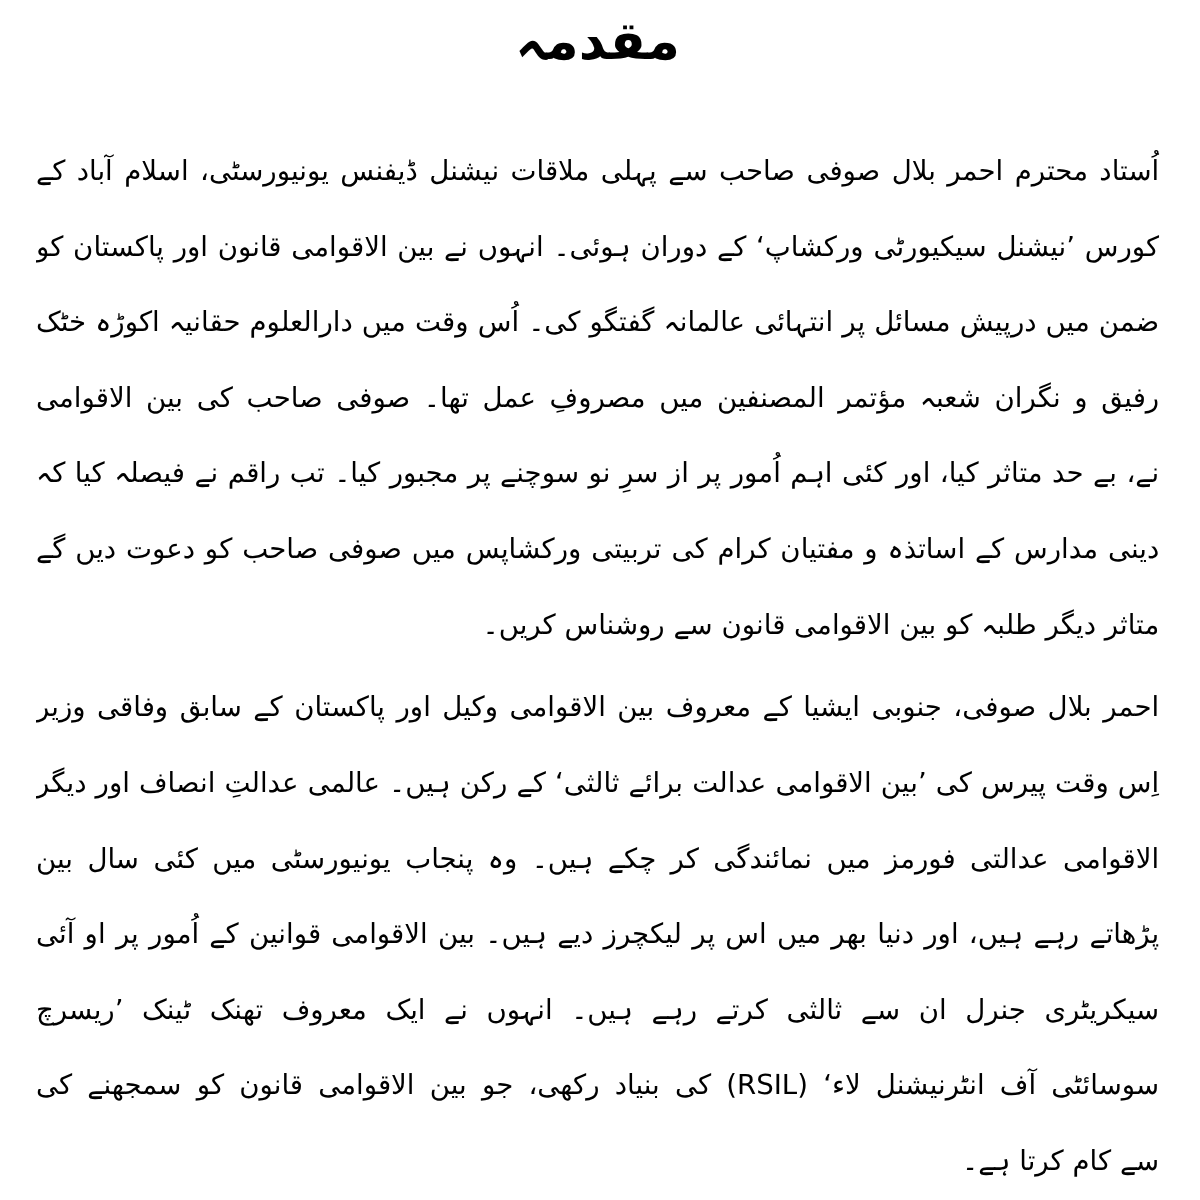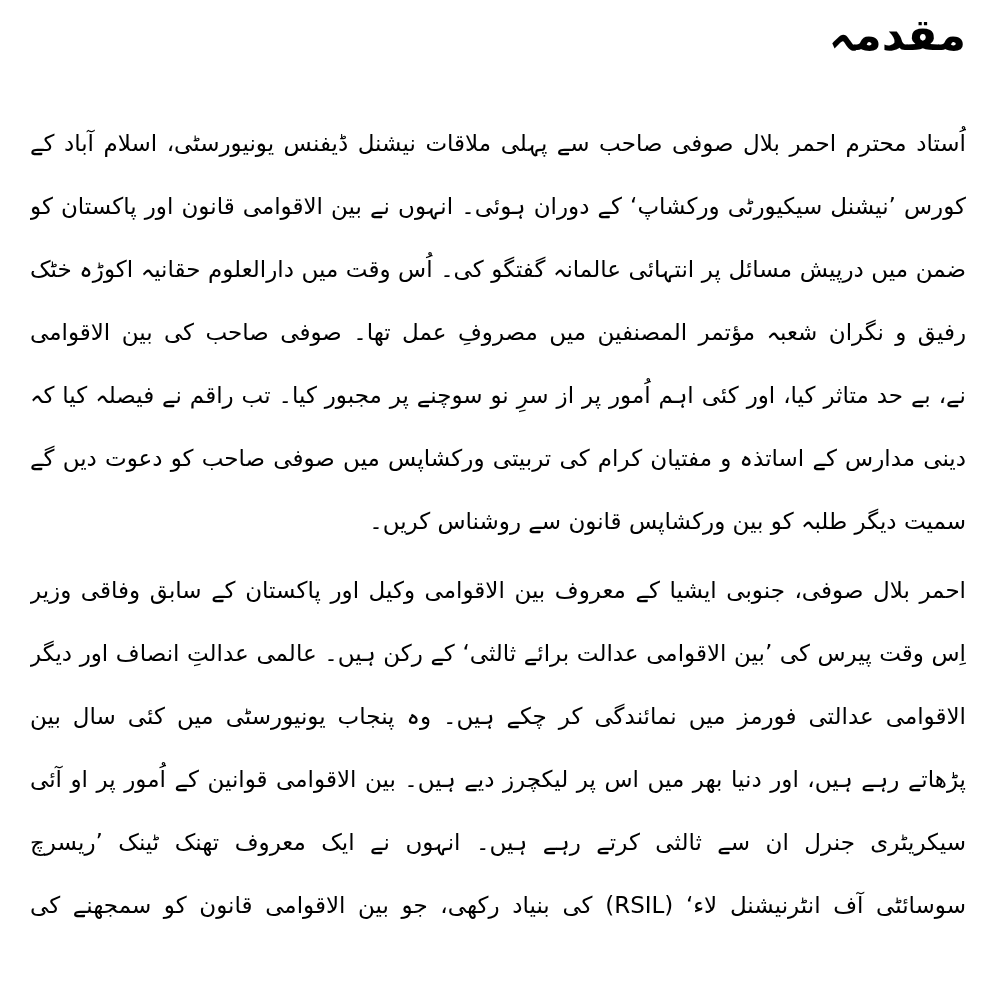"مقدمہ" .doc-title { text-align: right -> center }
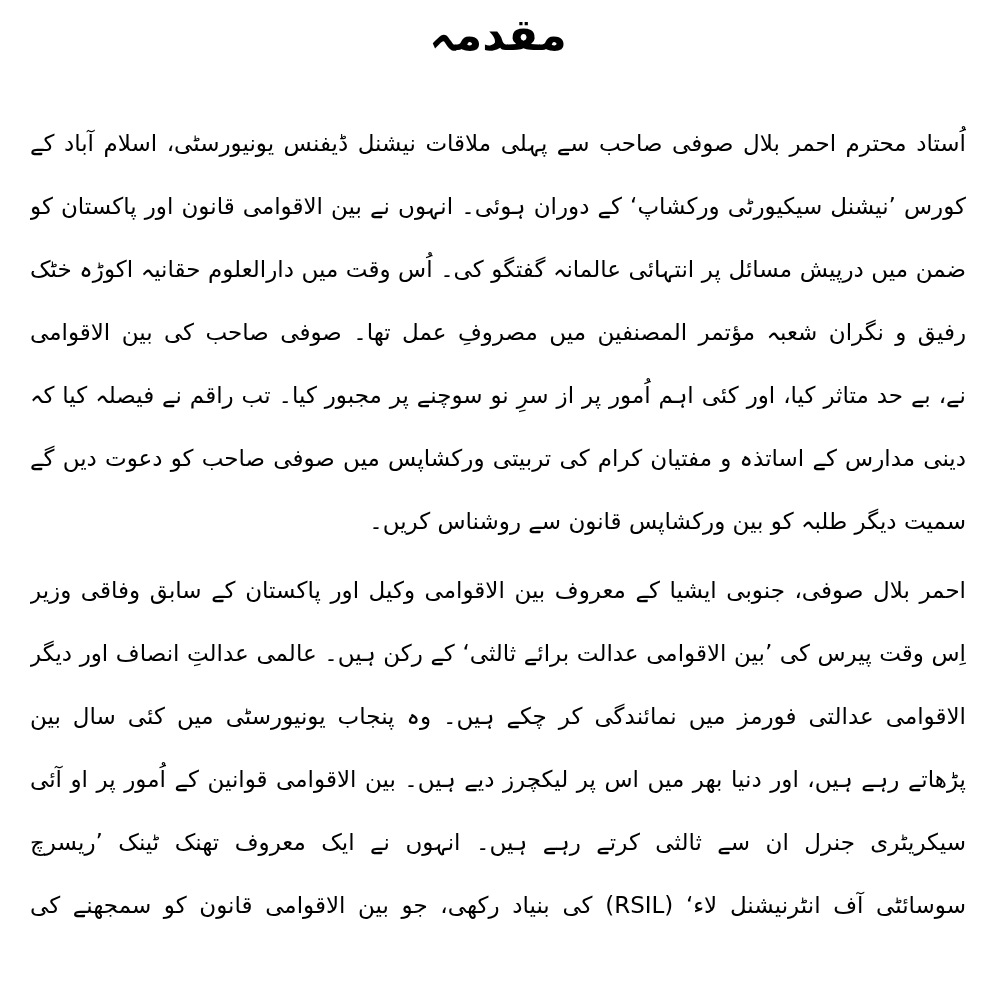"سمیت دیگر طلبہ کو بین" div.line { text: سمیت دیگر طلبہ کو بین ورکشاپس -> متاثر دیگر طلبہ کو بین الاقوامی }
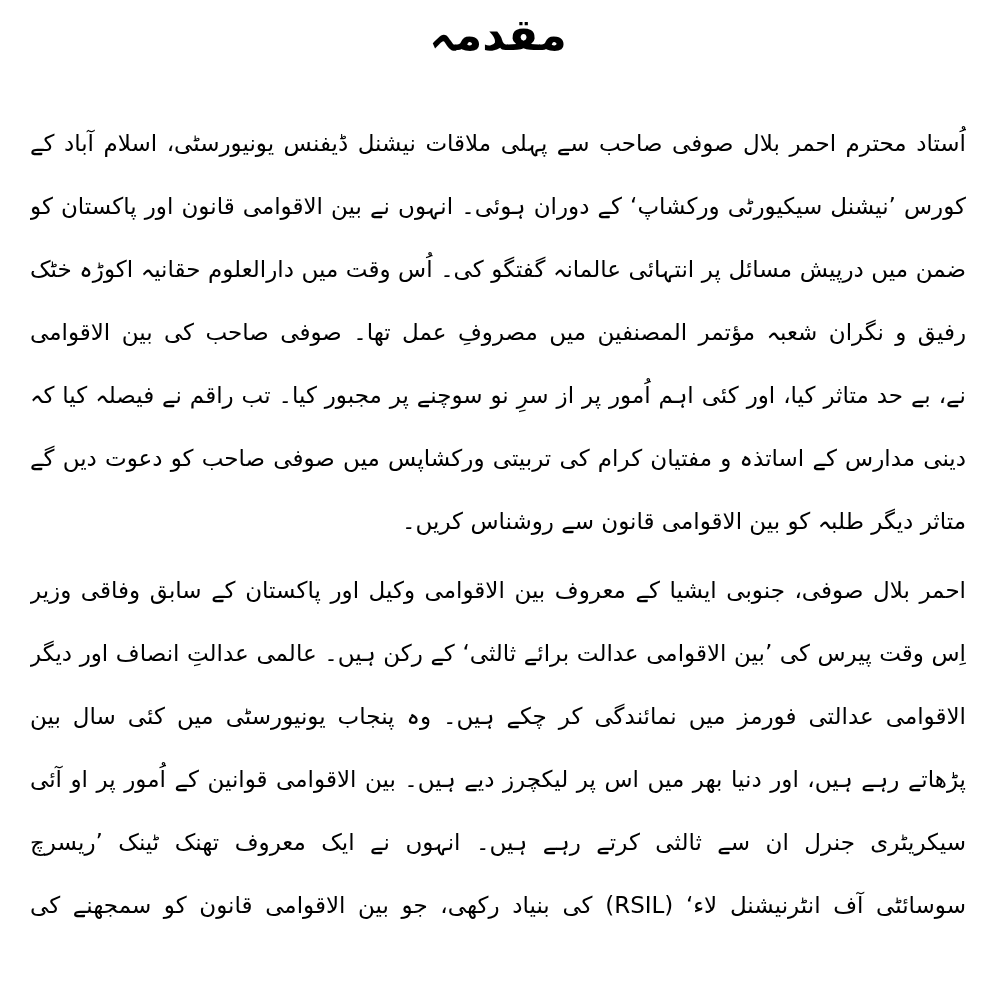"سے کام کرتا ہے۔" div.line { html: none -> <div>سے کام کرتا ہے۔</div> }
